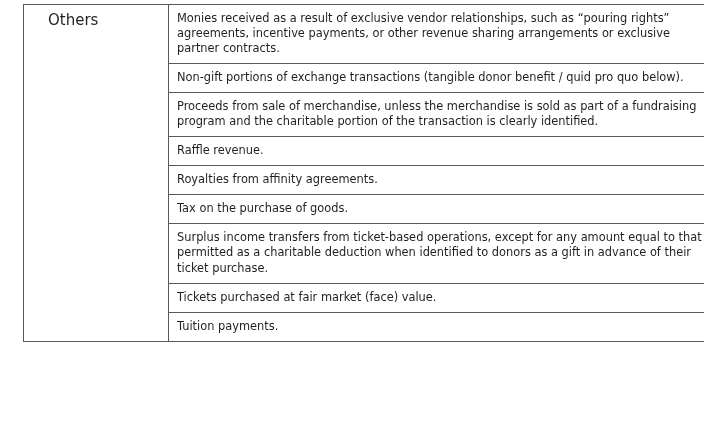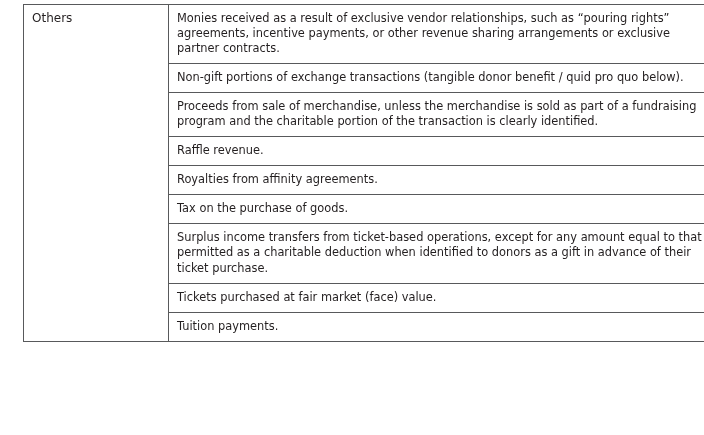"Others" .label-text { font-size: 12px -> 15px; margin-left: none -> 16px }
